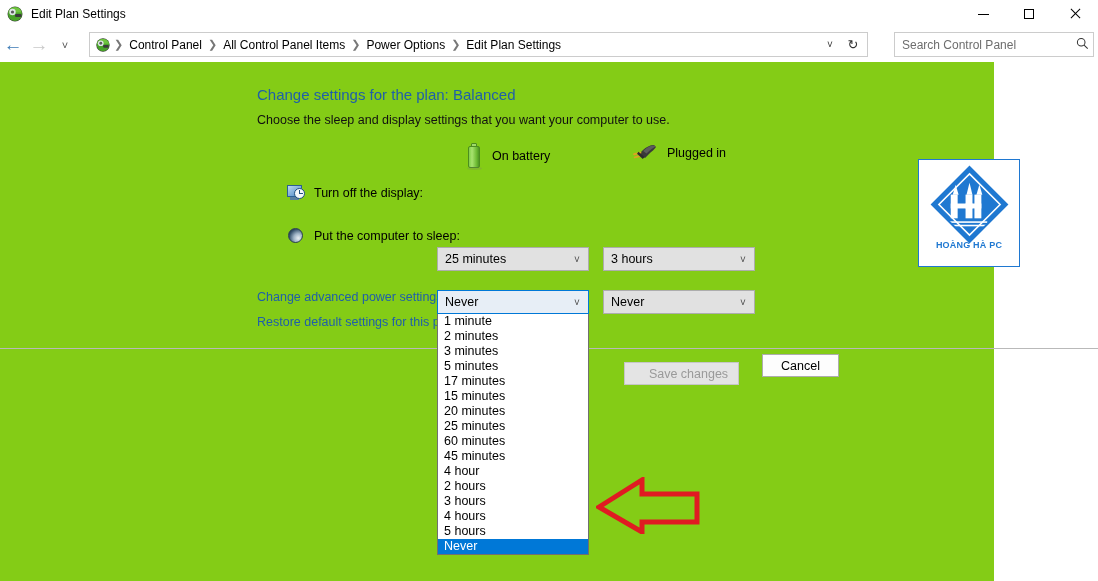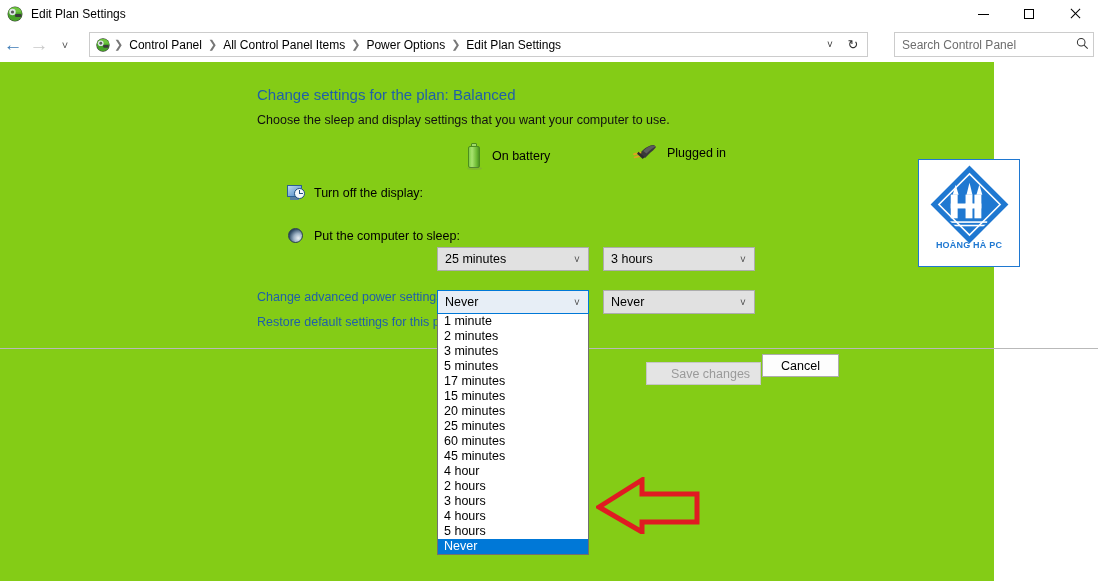"Save changes" .btn-save { left: 646px -> 624px }
